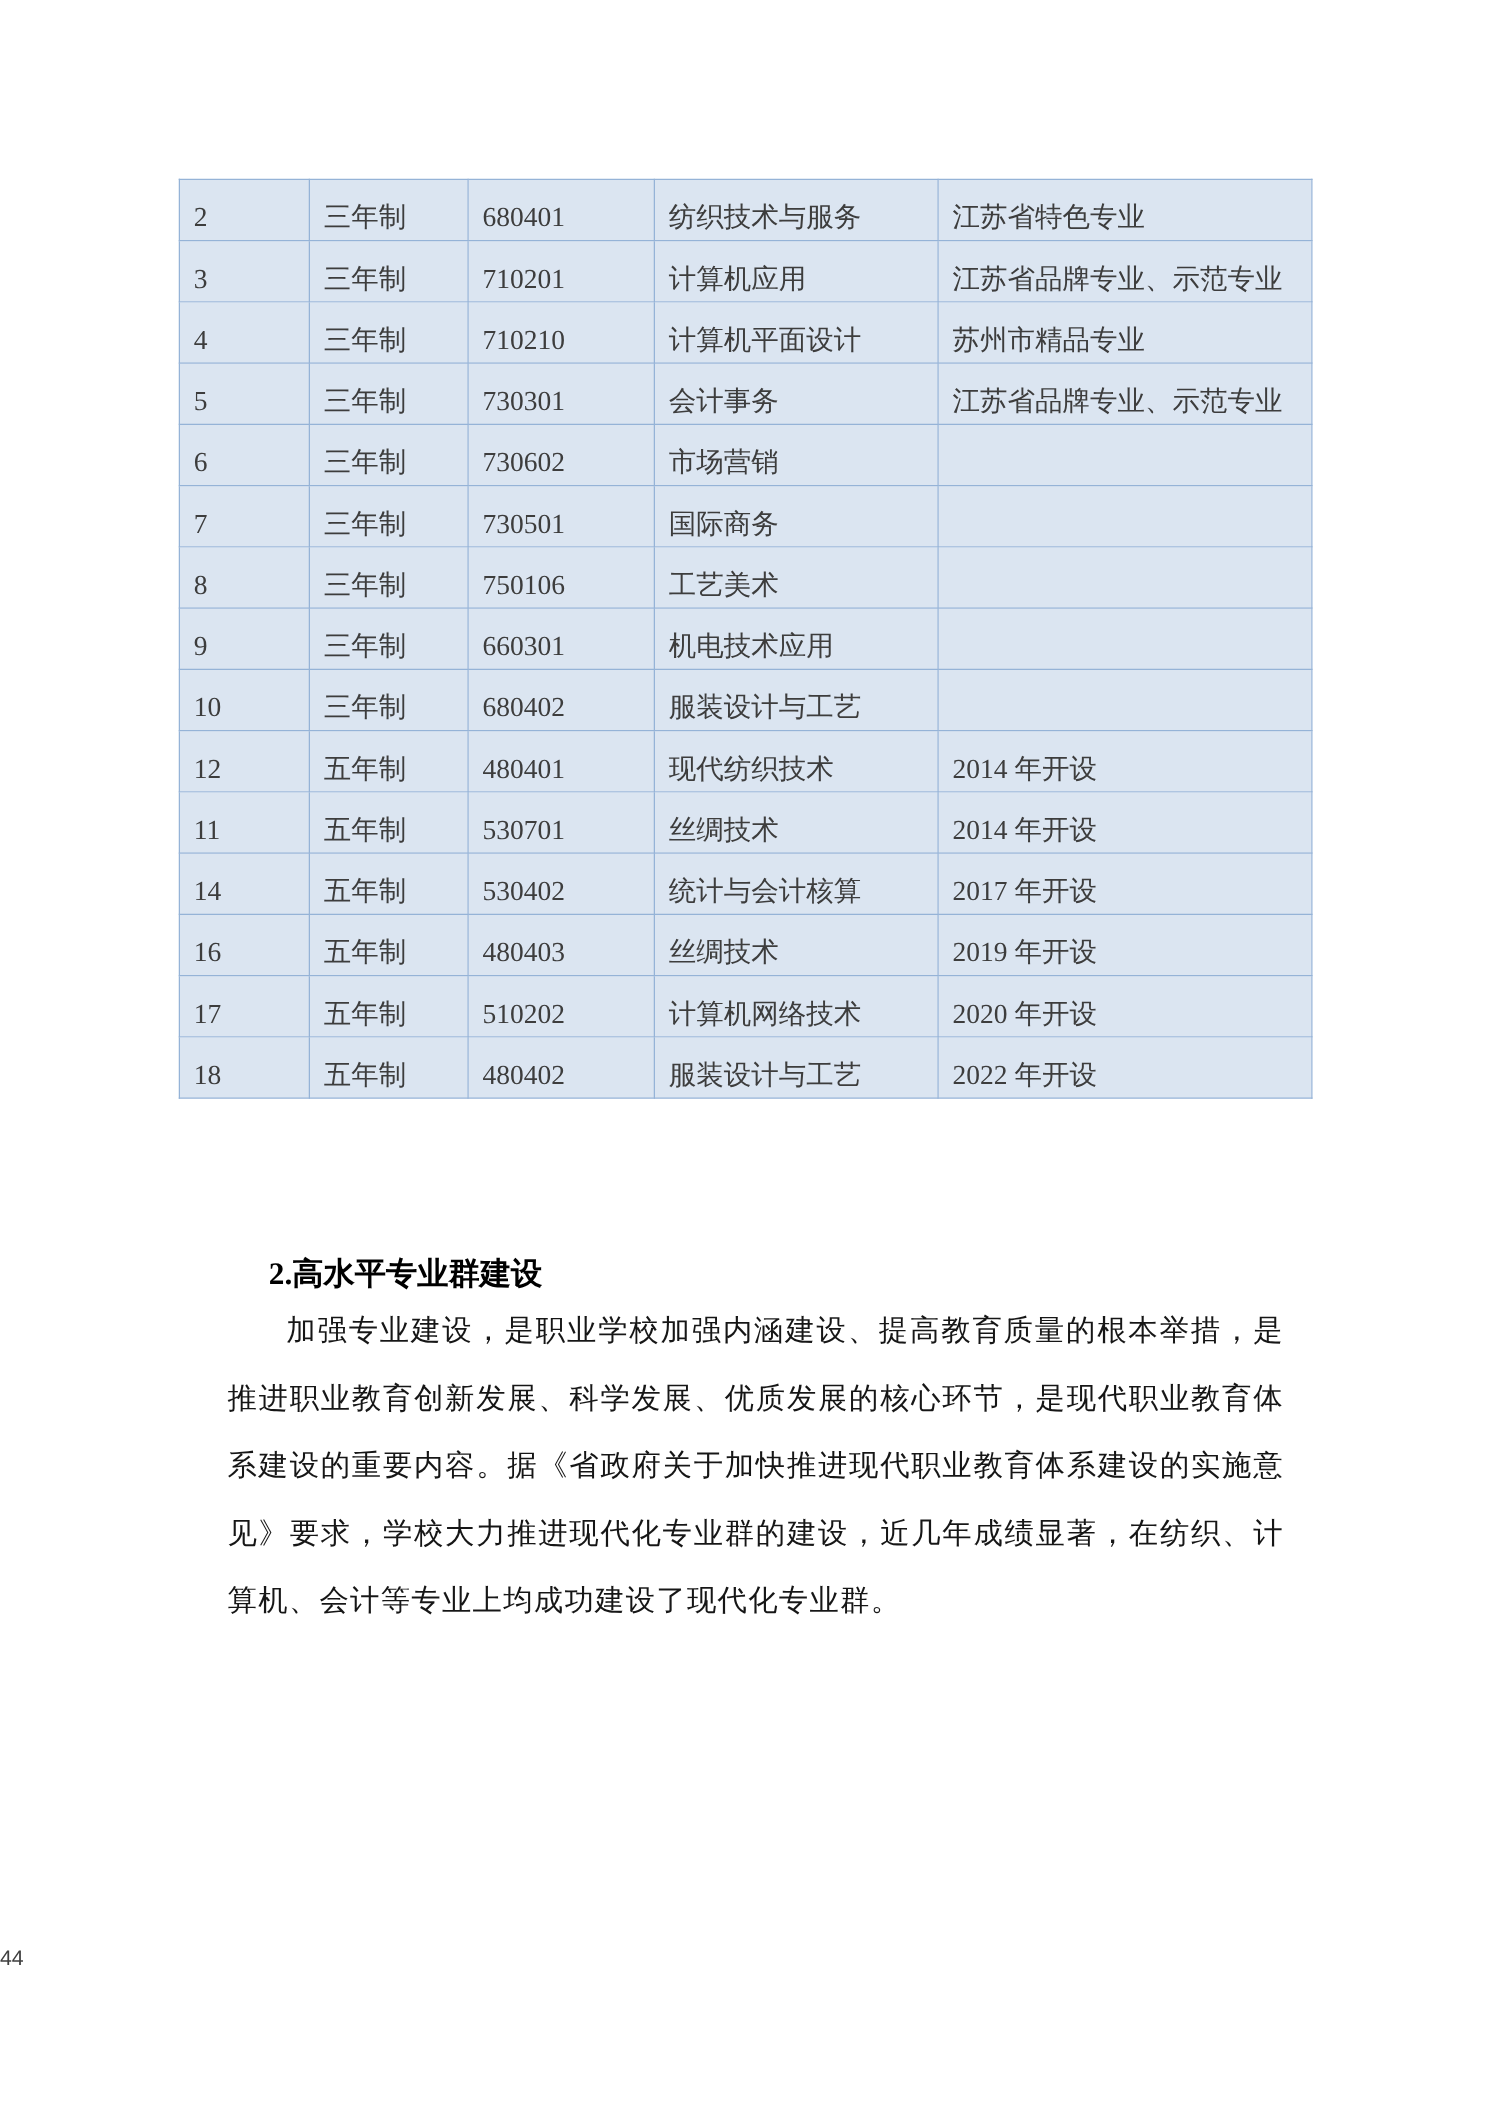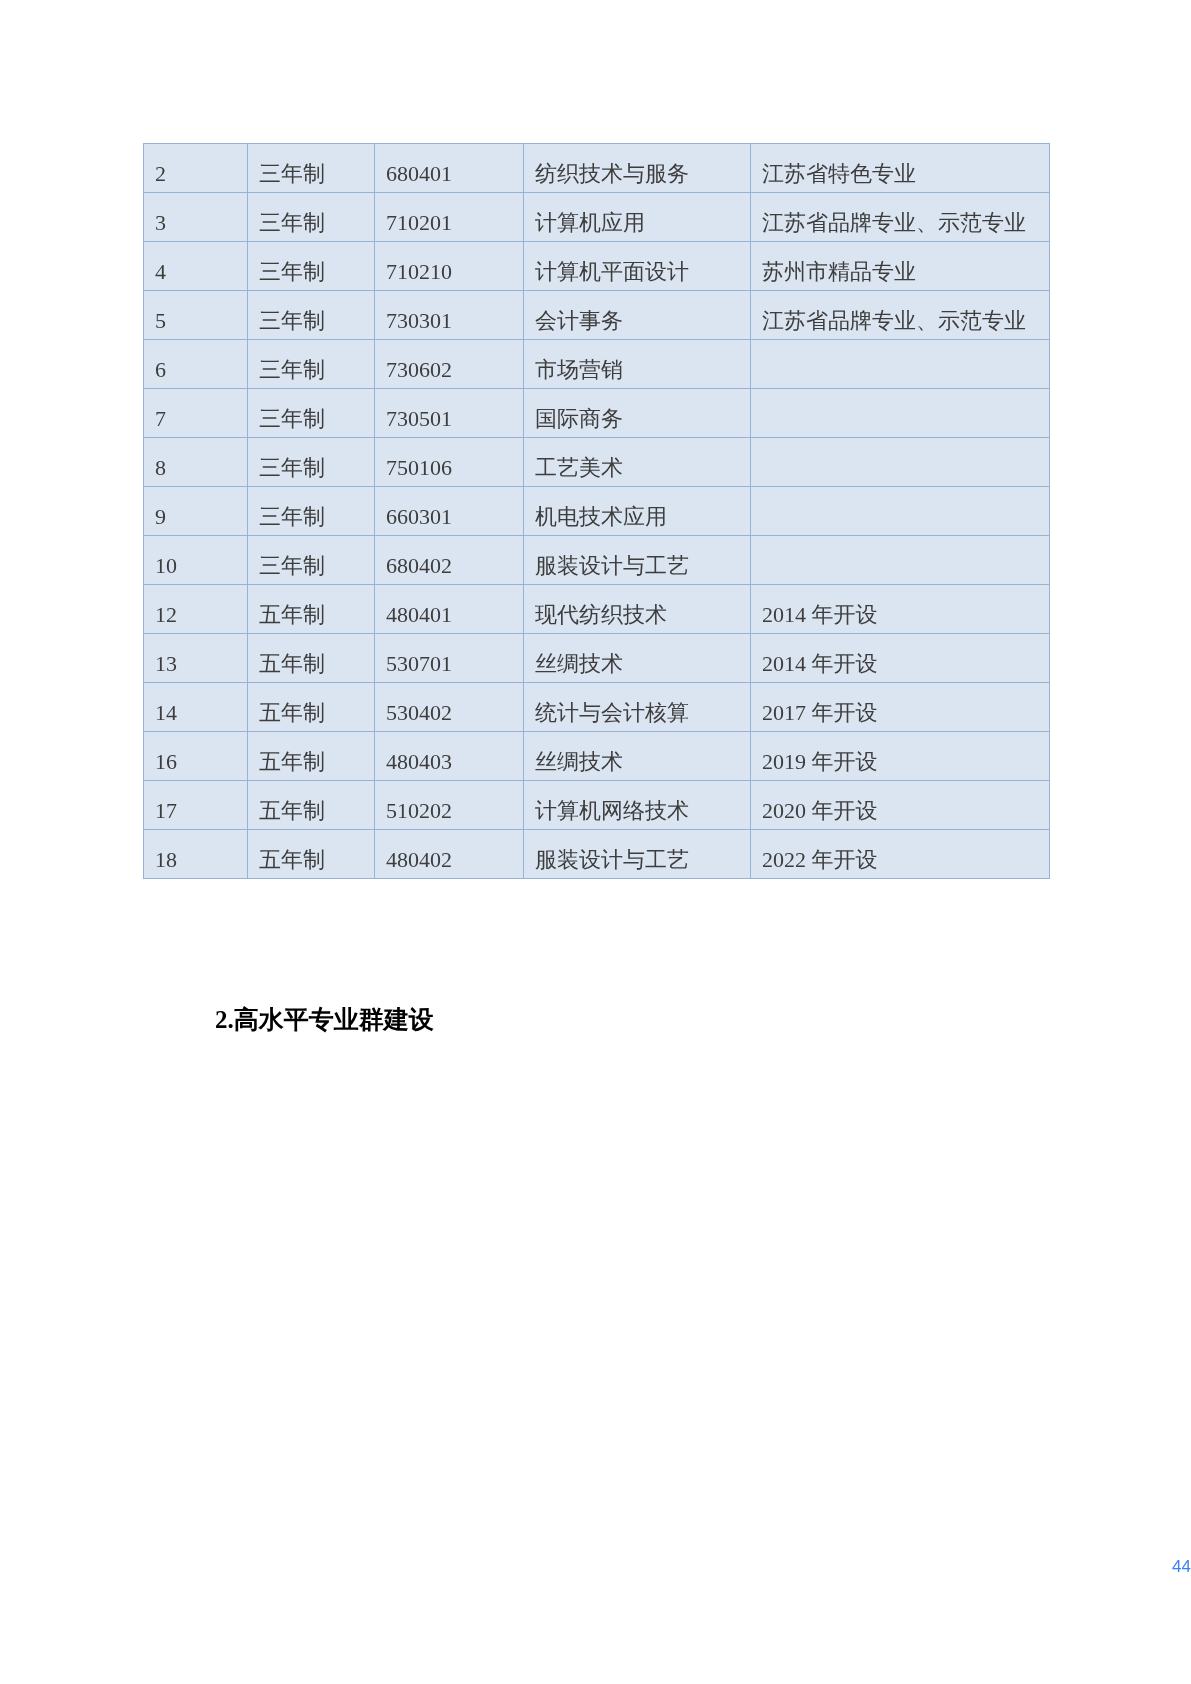"13" td { text: 13 -> 11 }
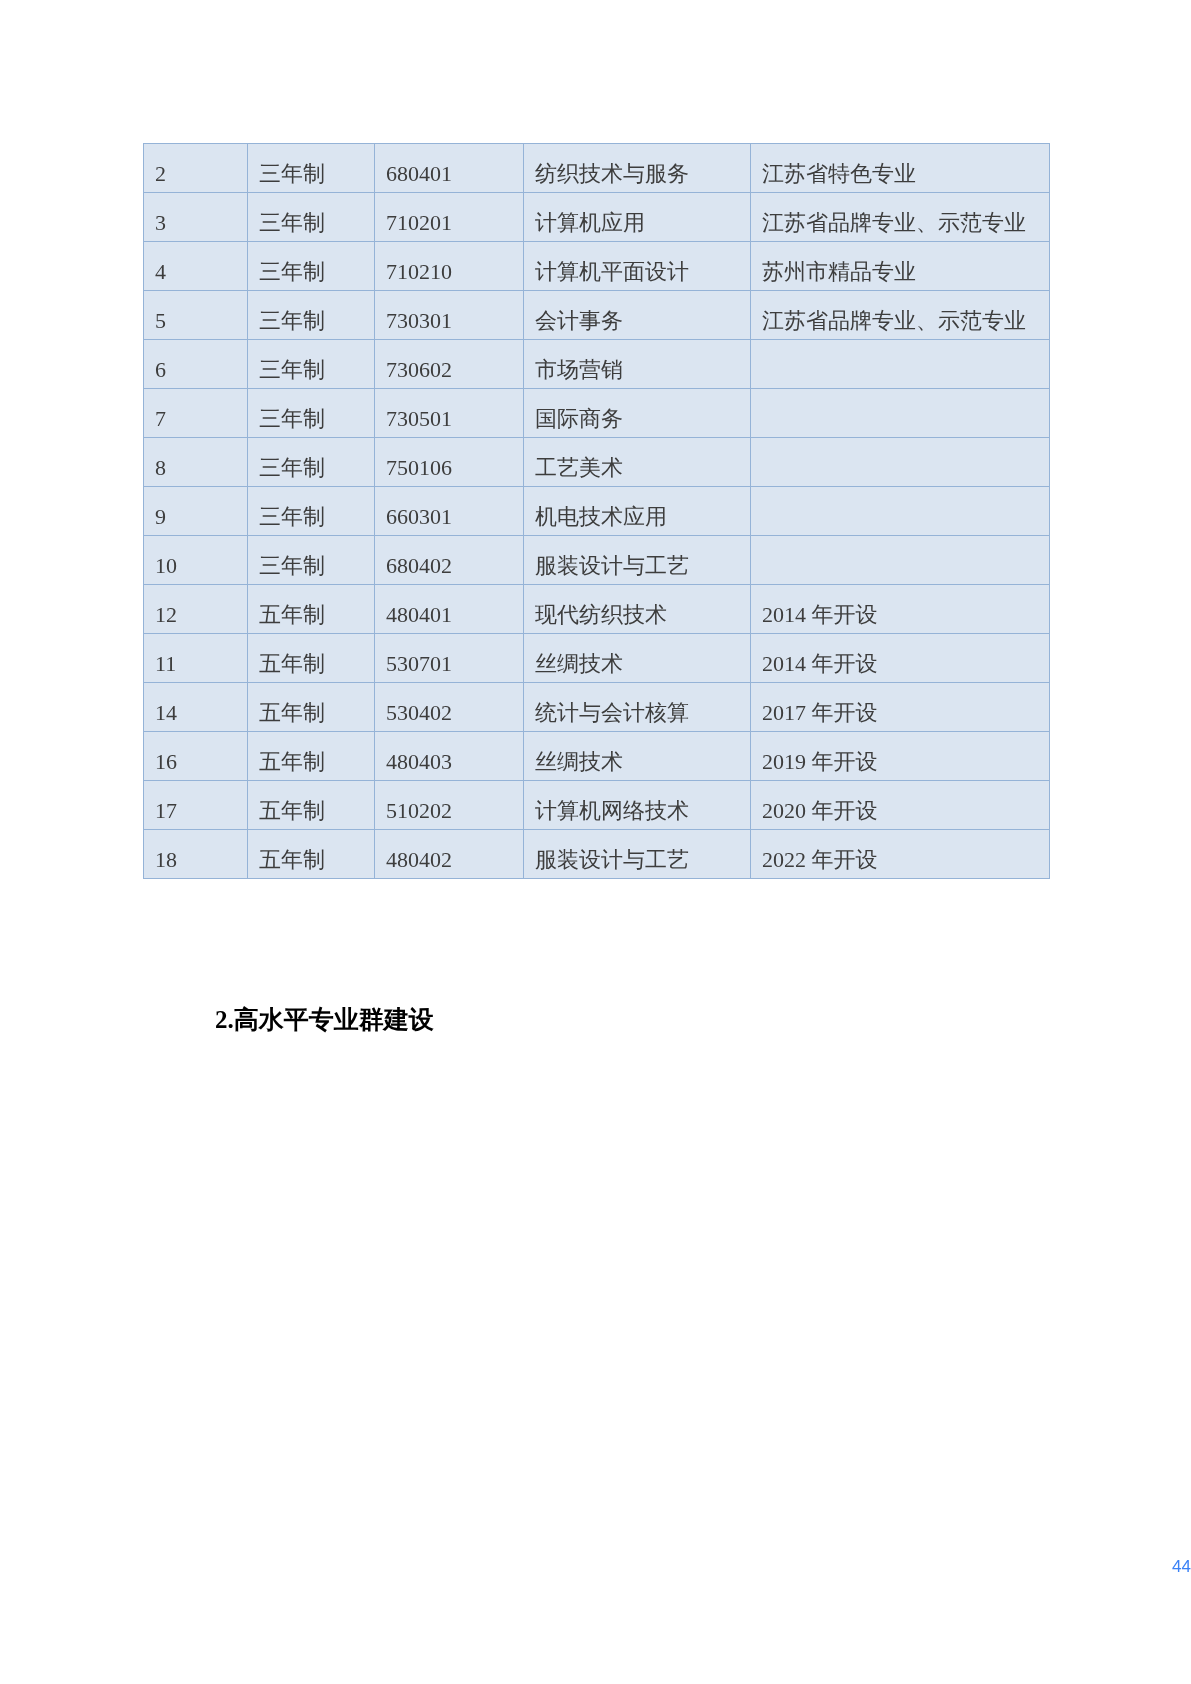"加强专业建设，是职业学校加强内涵建设、提高教育质量的根本举措，是推进职业教育创新" p.body-paragraph { html: none -> <p>加强专业建设，是职业学校加强内涵建设、提高教育质量的根本举措，是推进职业教育创新发展、科学发展、优质发展的核心环节，是现代职业教育体系建设的重要内容。据《省政府关于加快推进现代职业教育体系建设的实施意见》要求，学校大力推进现代化专业群的建设，近几年成绩显著，在纺织、计算机、会计等专业上均成功建设了现代化专业群。</p> }
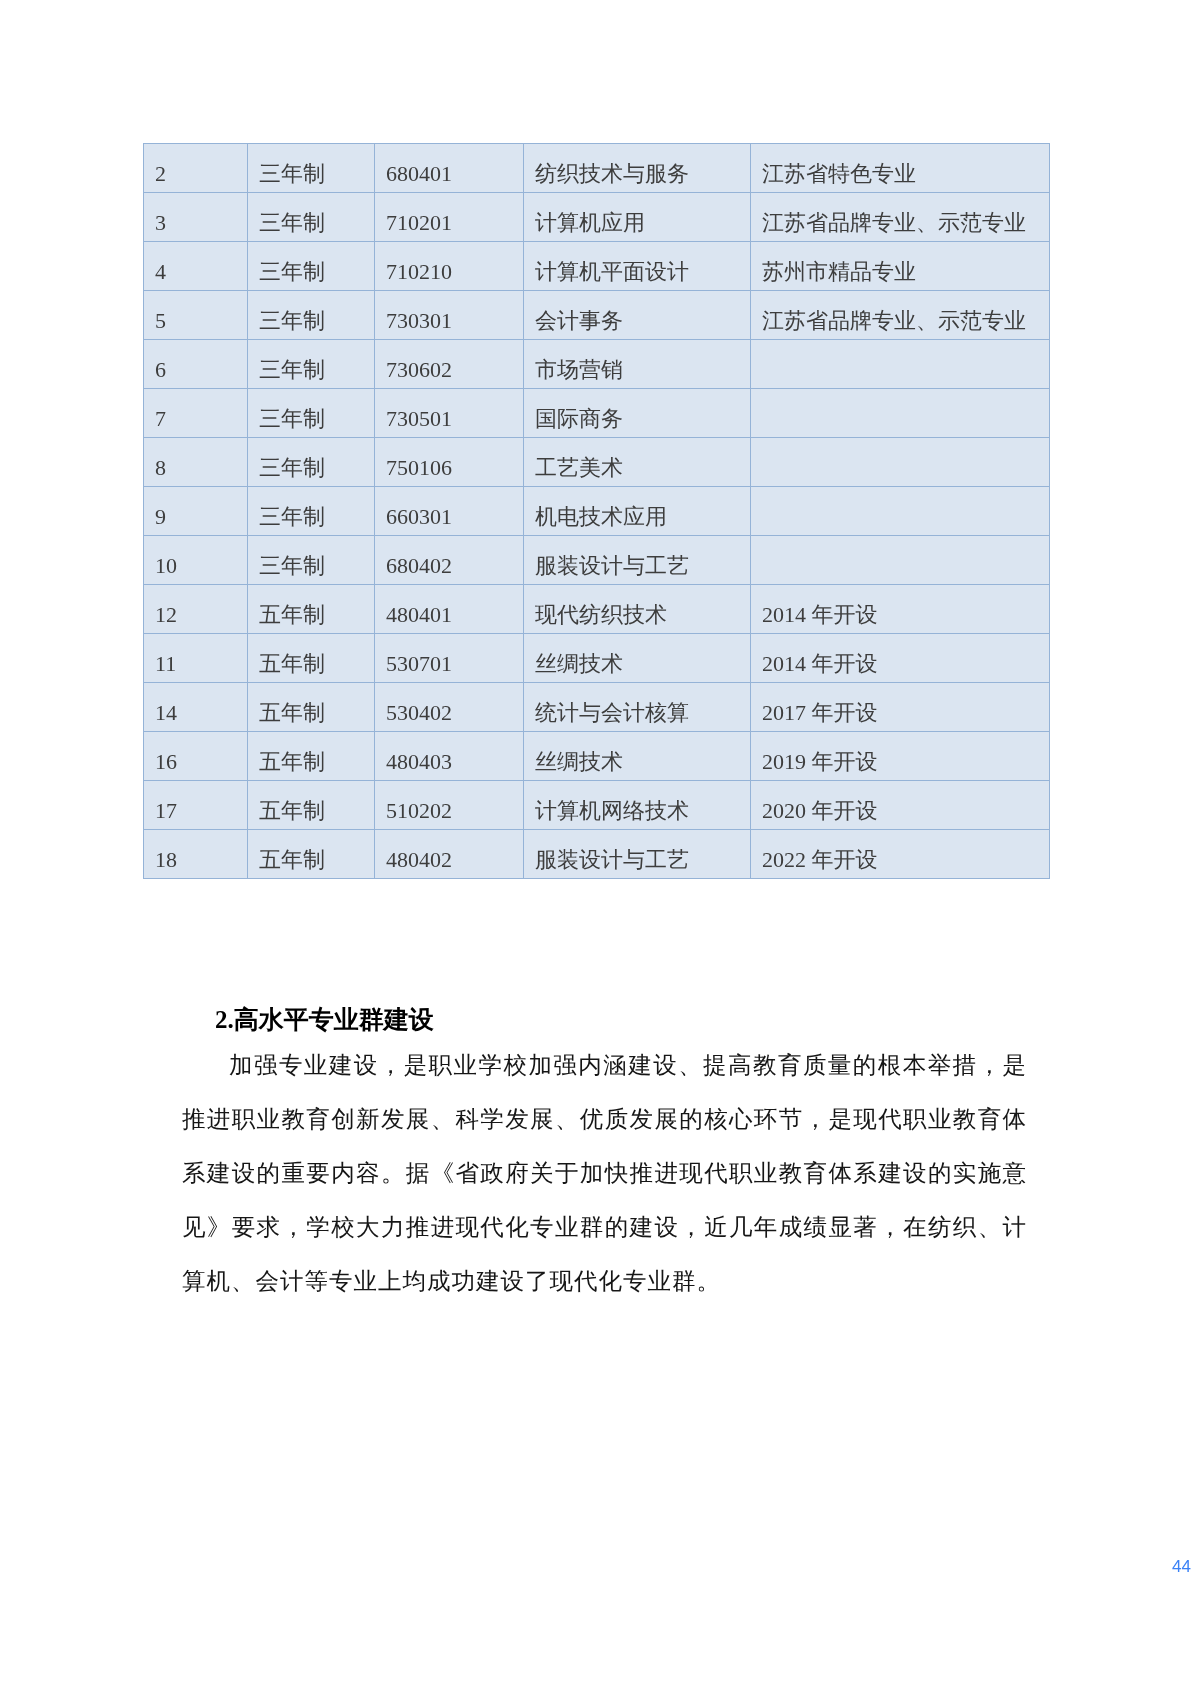"44" .page-number { color: #3b82f6 -> #404040; text-align: right -> left }
